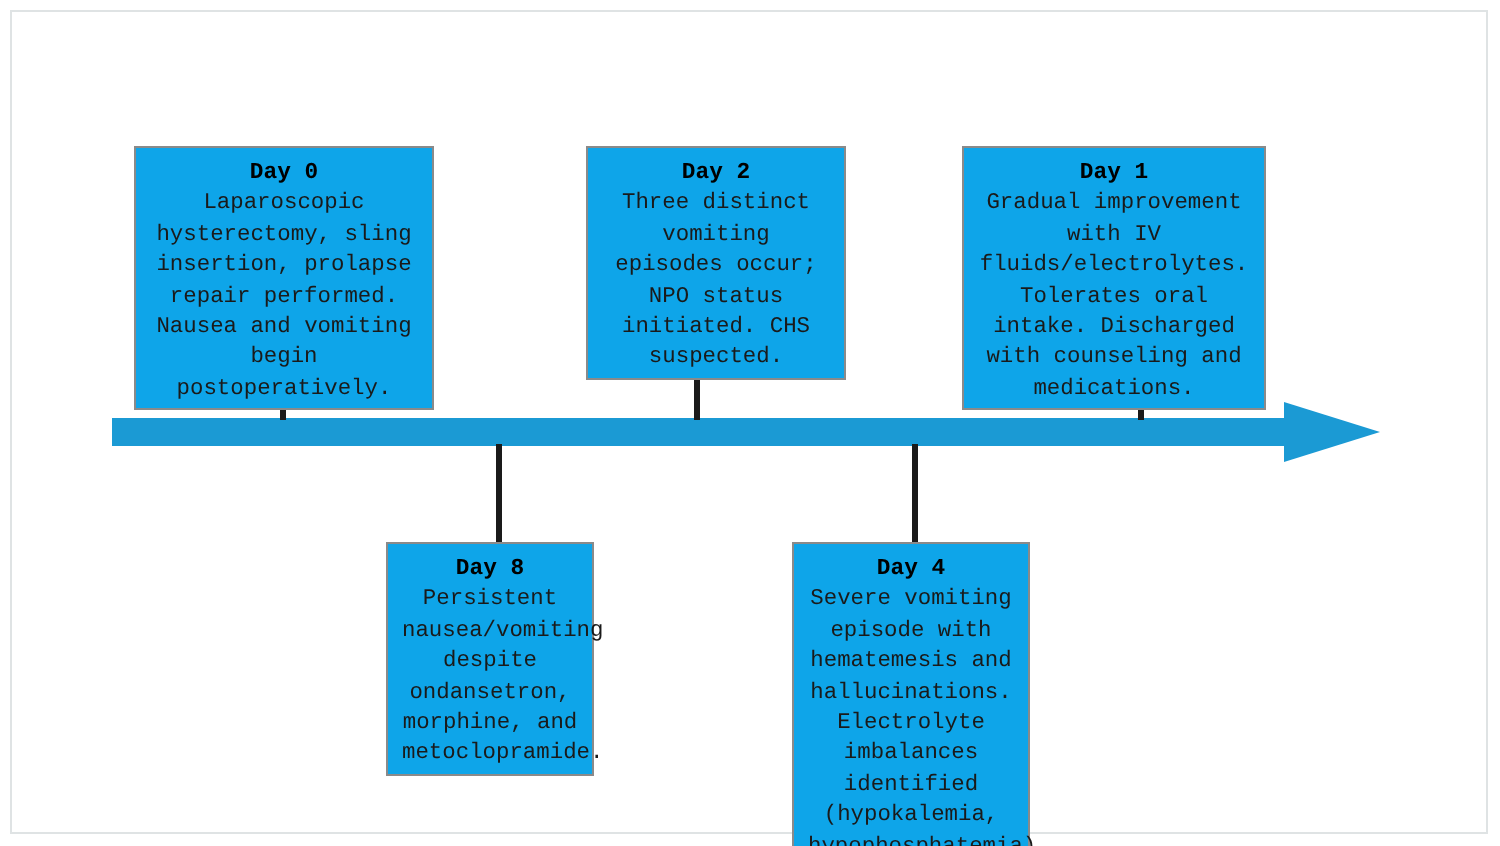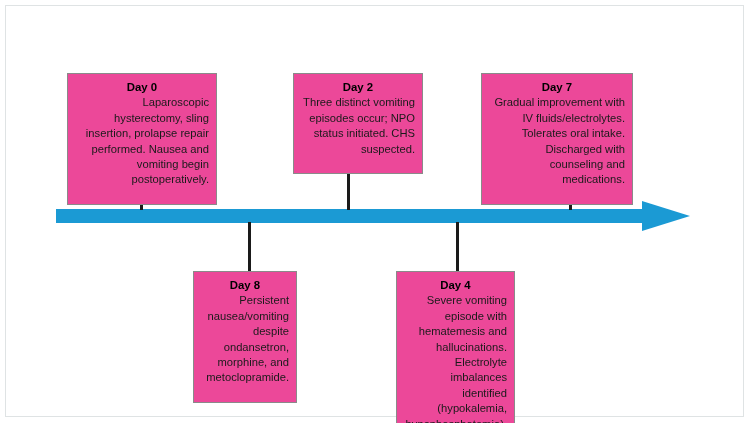"Day 0" .event-box { background: #ec4899 -> #0ea5e9; font-family: none -> Liberation Mono, monospace; padding: 6px 7px 16px 7px -> 6px 7px 1px 7px }
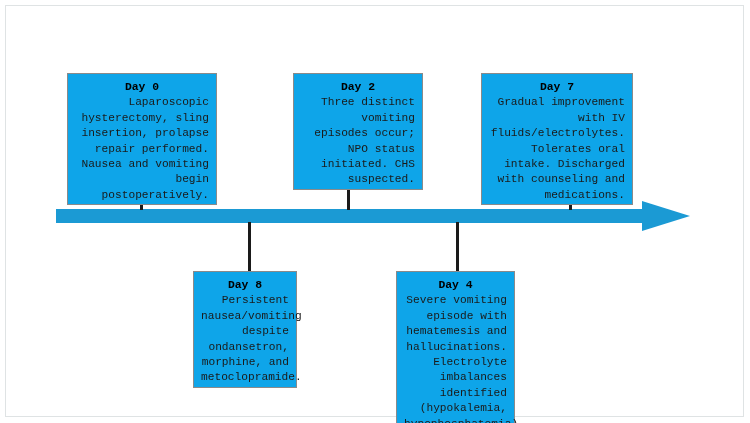"Day 7" span.event-title { text: 7 -> 1 }
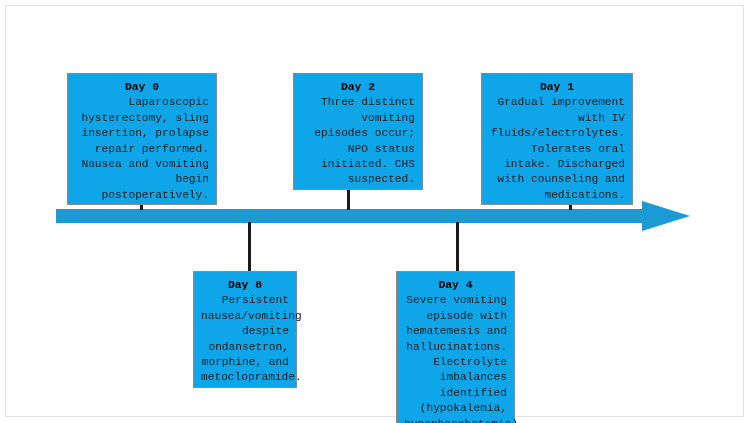"Laparoscopic hysterectomy, sling" .event-text { text-align: right -> center }
